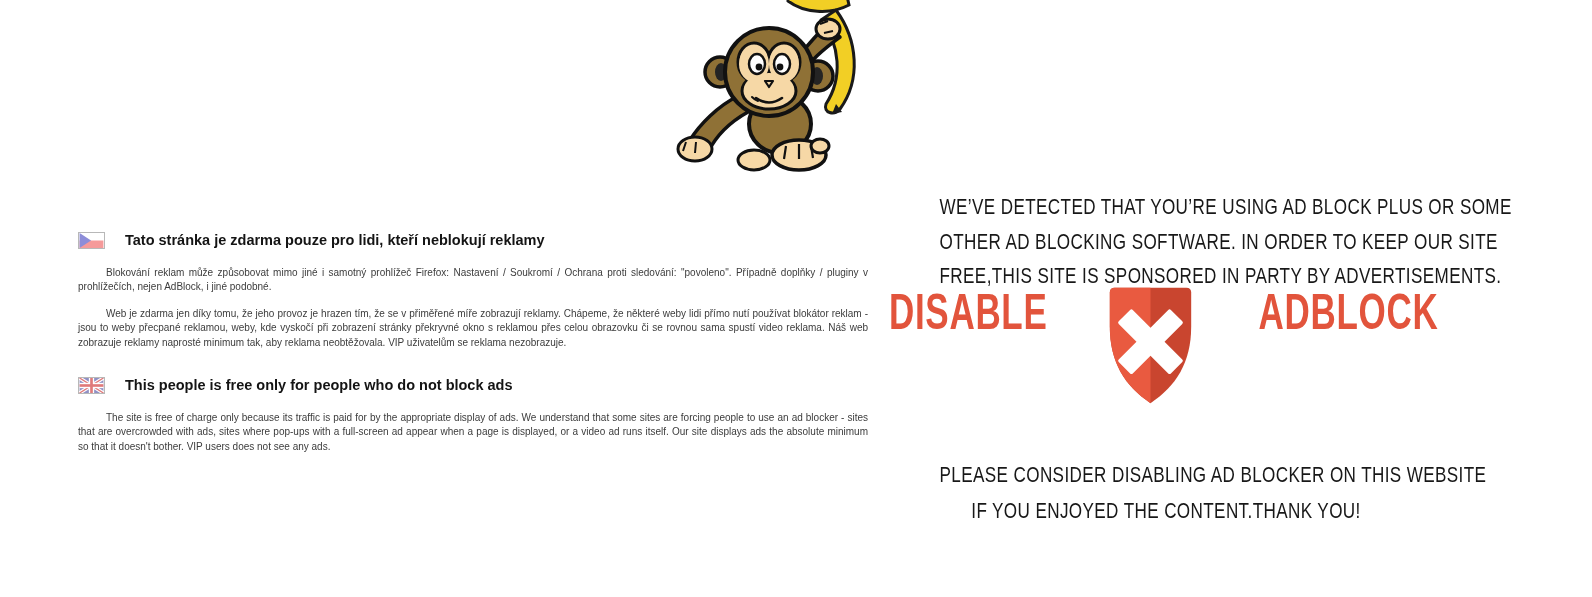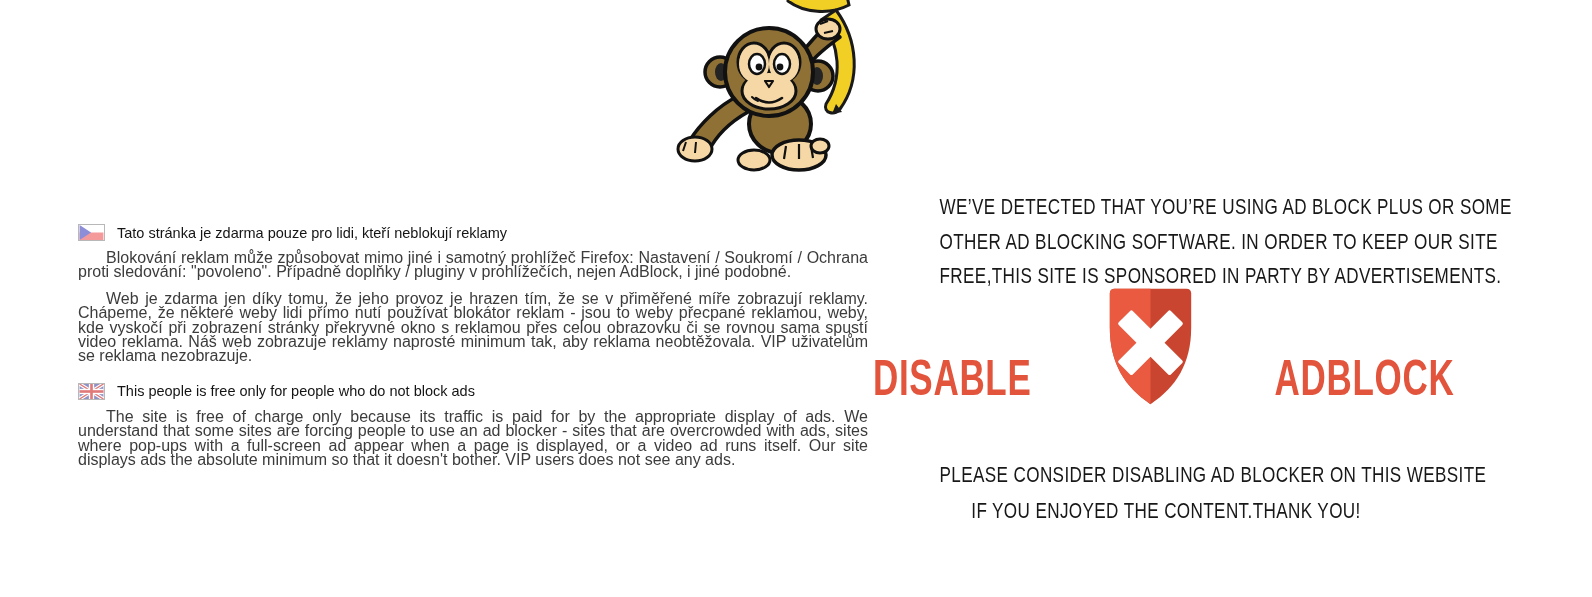"Tato stránka je zdarma pouze" .heading-row h2 { font-weight: normal -> bold; margin: 0 -> 8px }
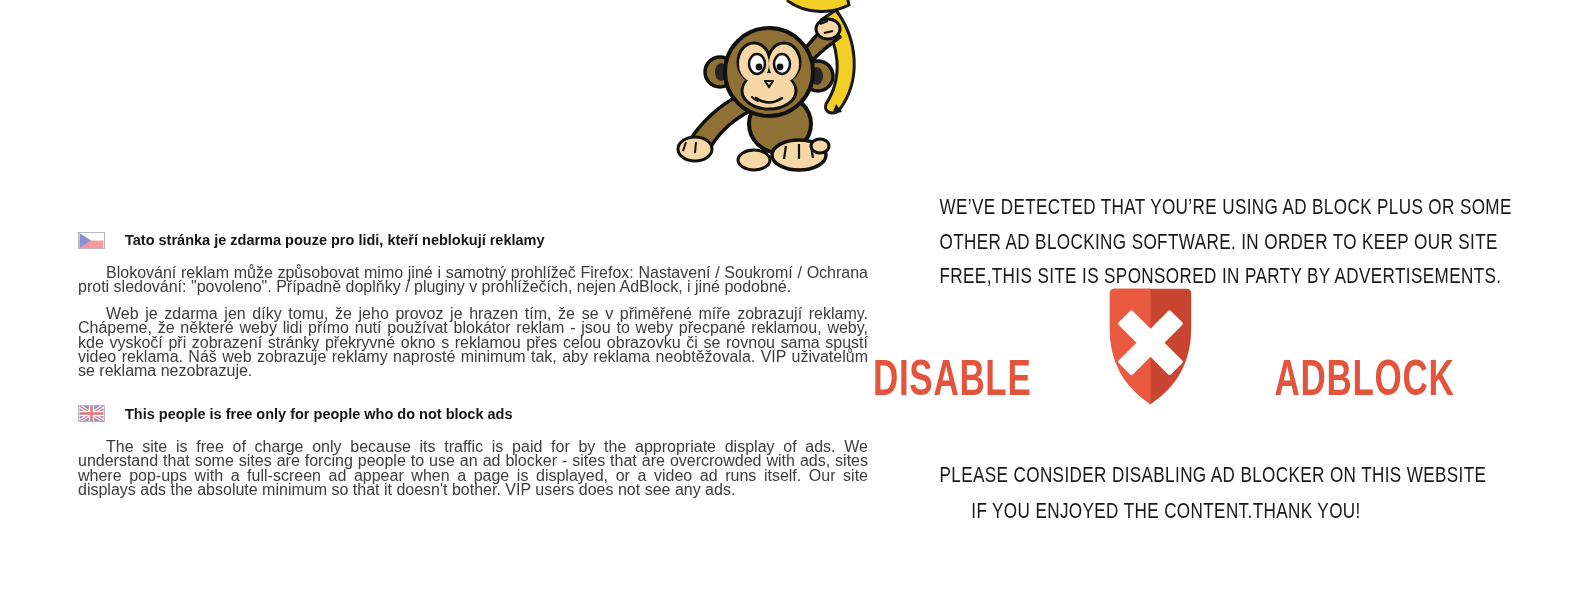"Blokování reklam může způsobovat mimo" .left-col p { font-size: 16px -> 10px }
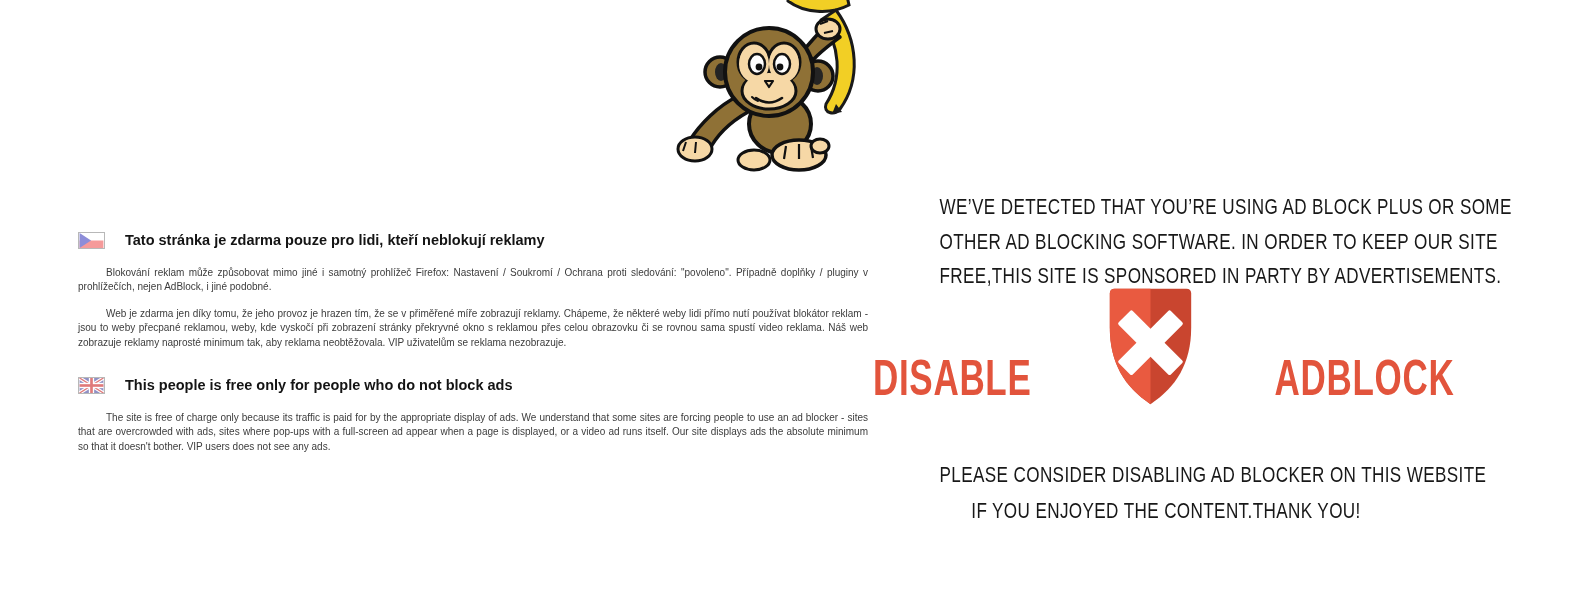"DISABLE" .shield-row { align-items: flex-end -> flex-start; gap: 38px -> 22px }
